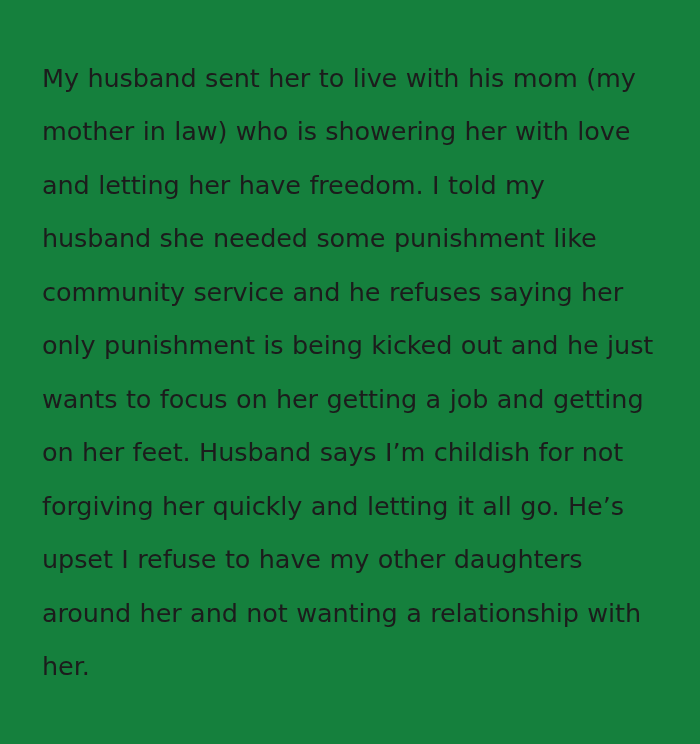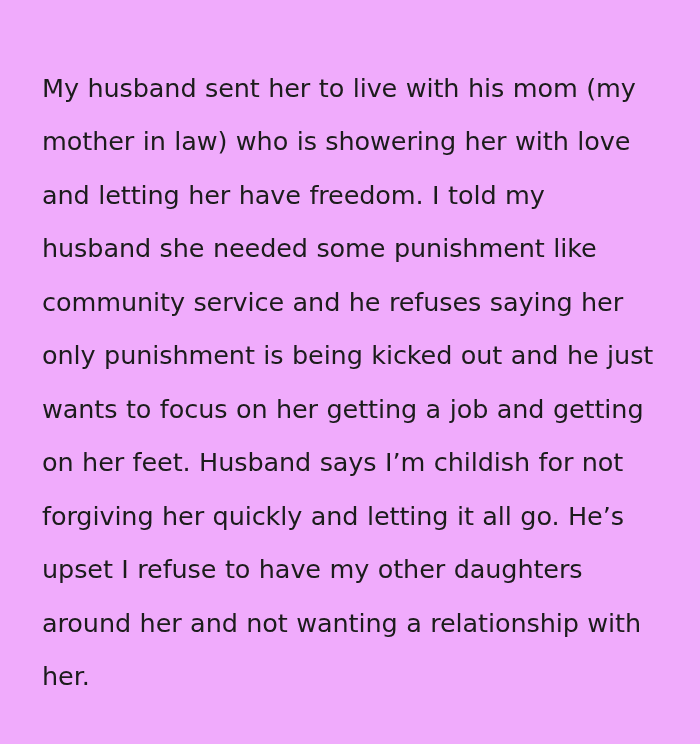"My husband sent her to" .page { background: #f0abfc -> #15803d; padding: 36px 40px 20px 42px -> 26px 40px 20px 42px }
